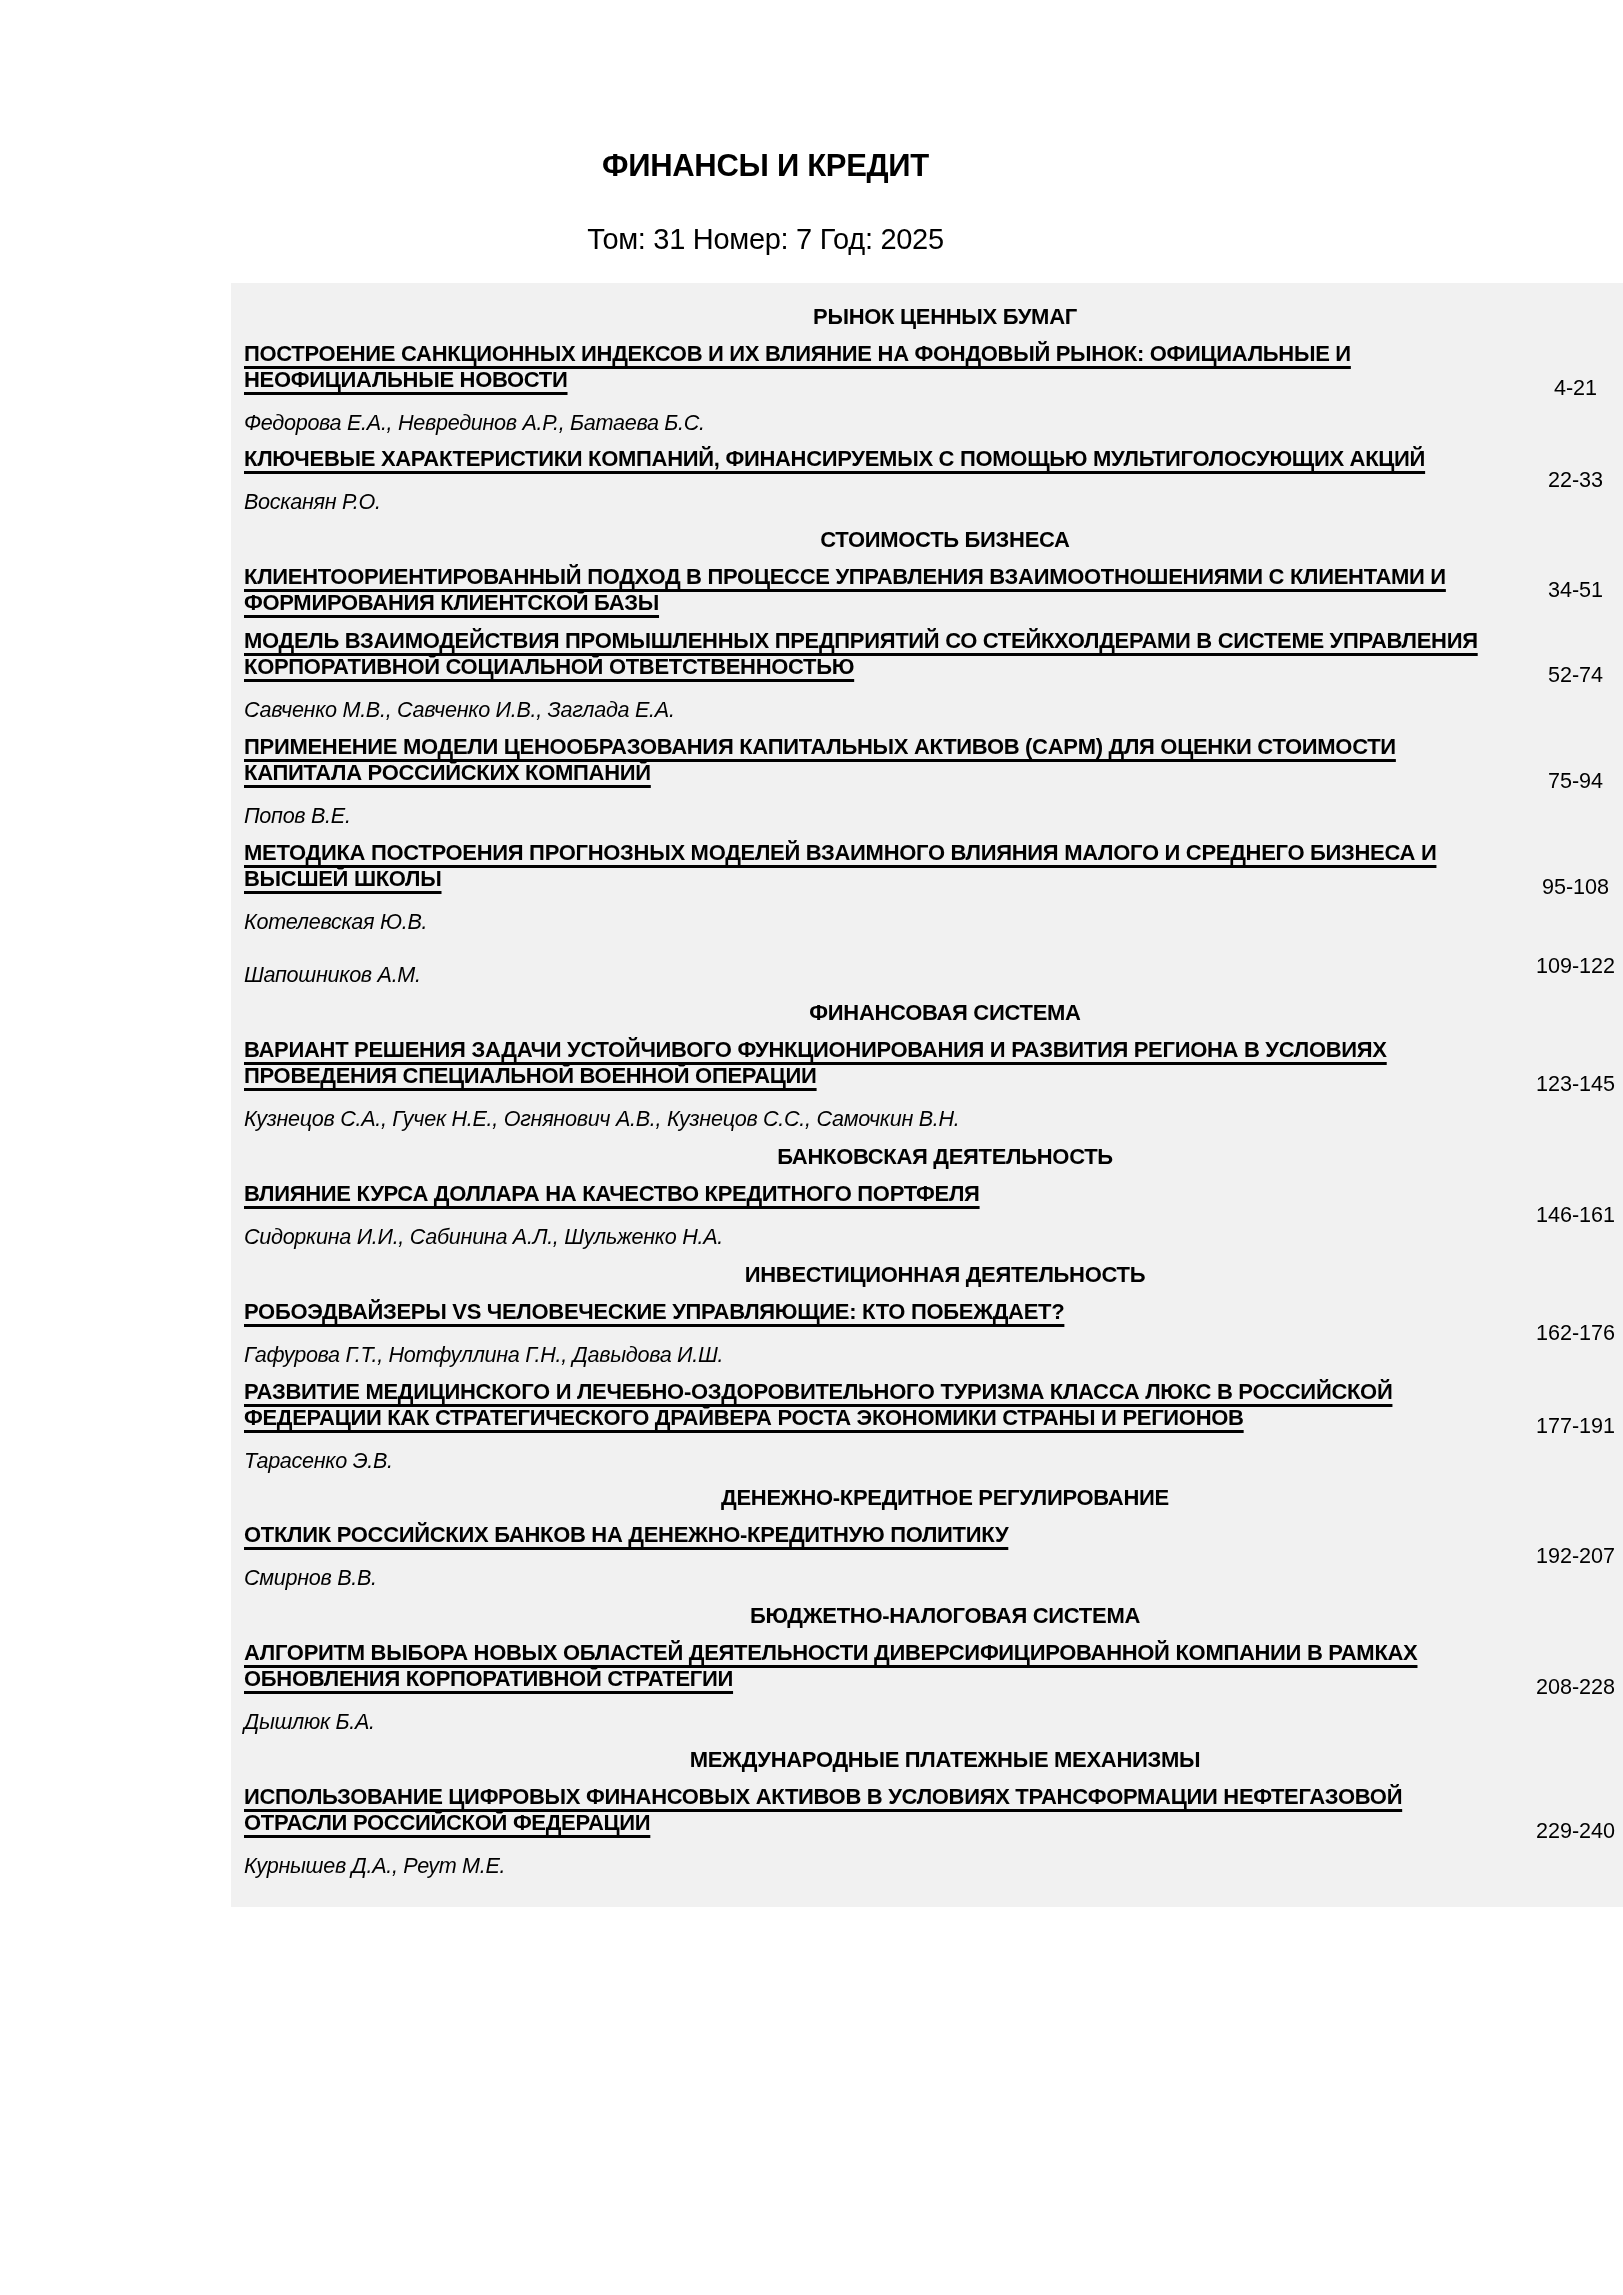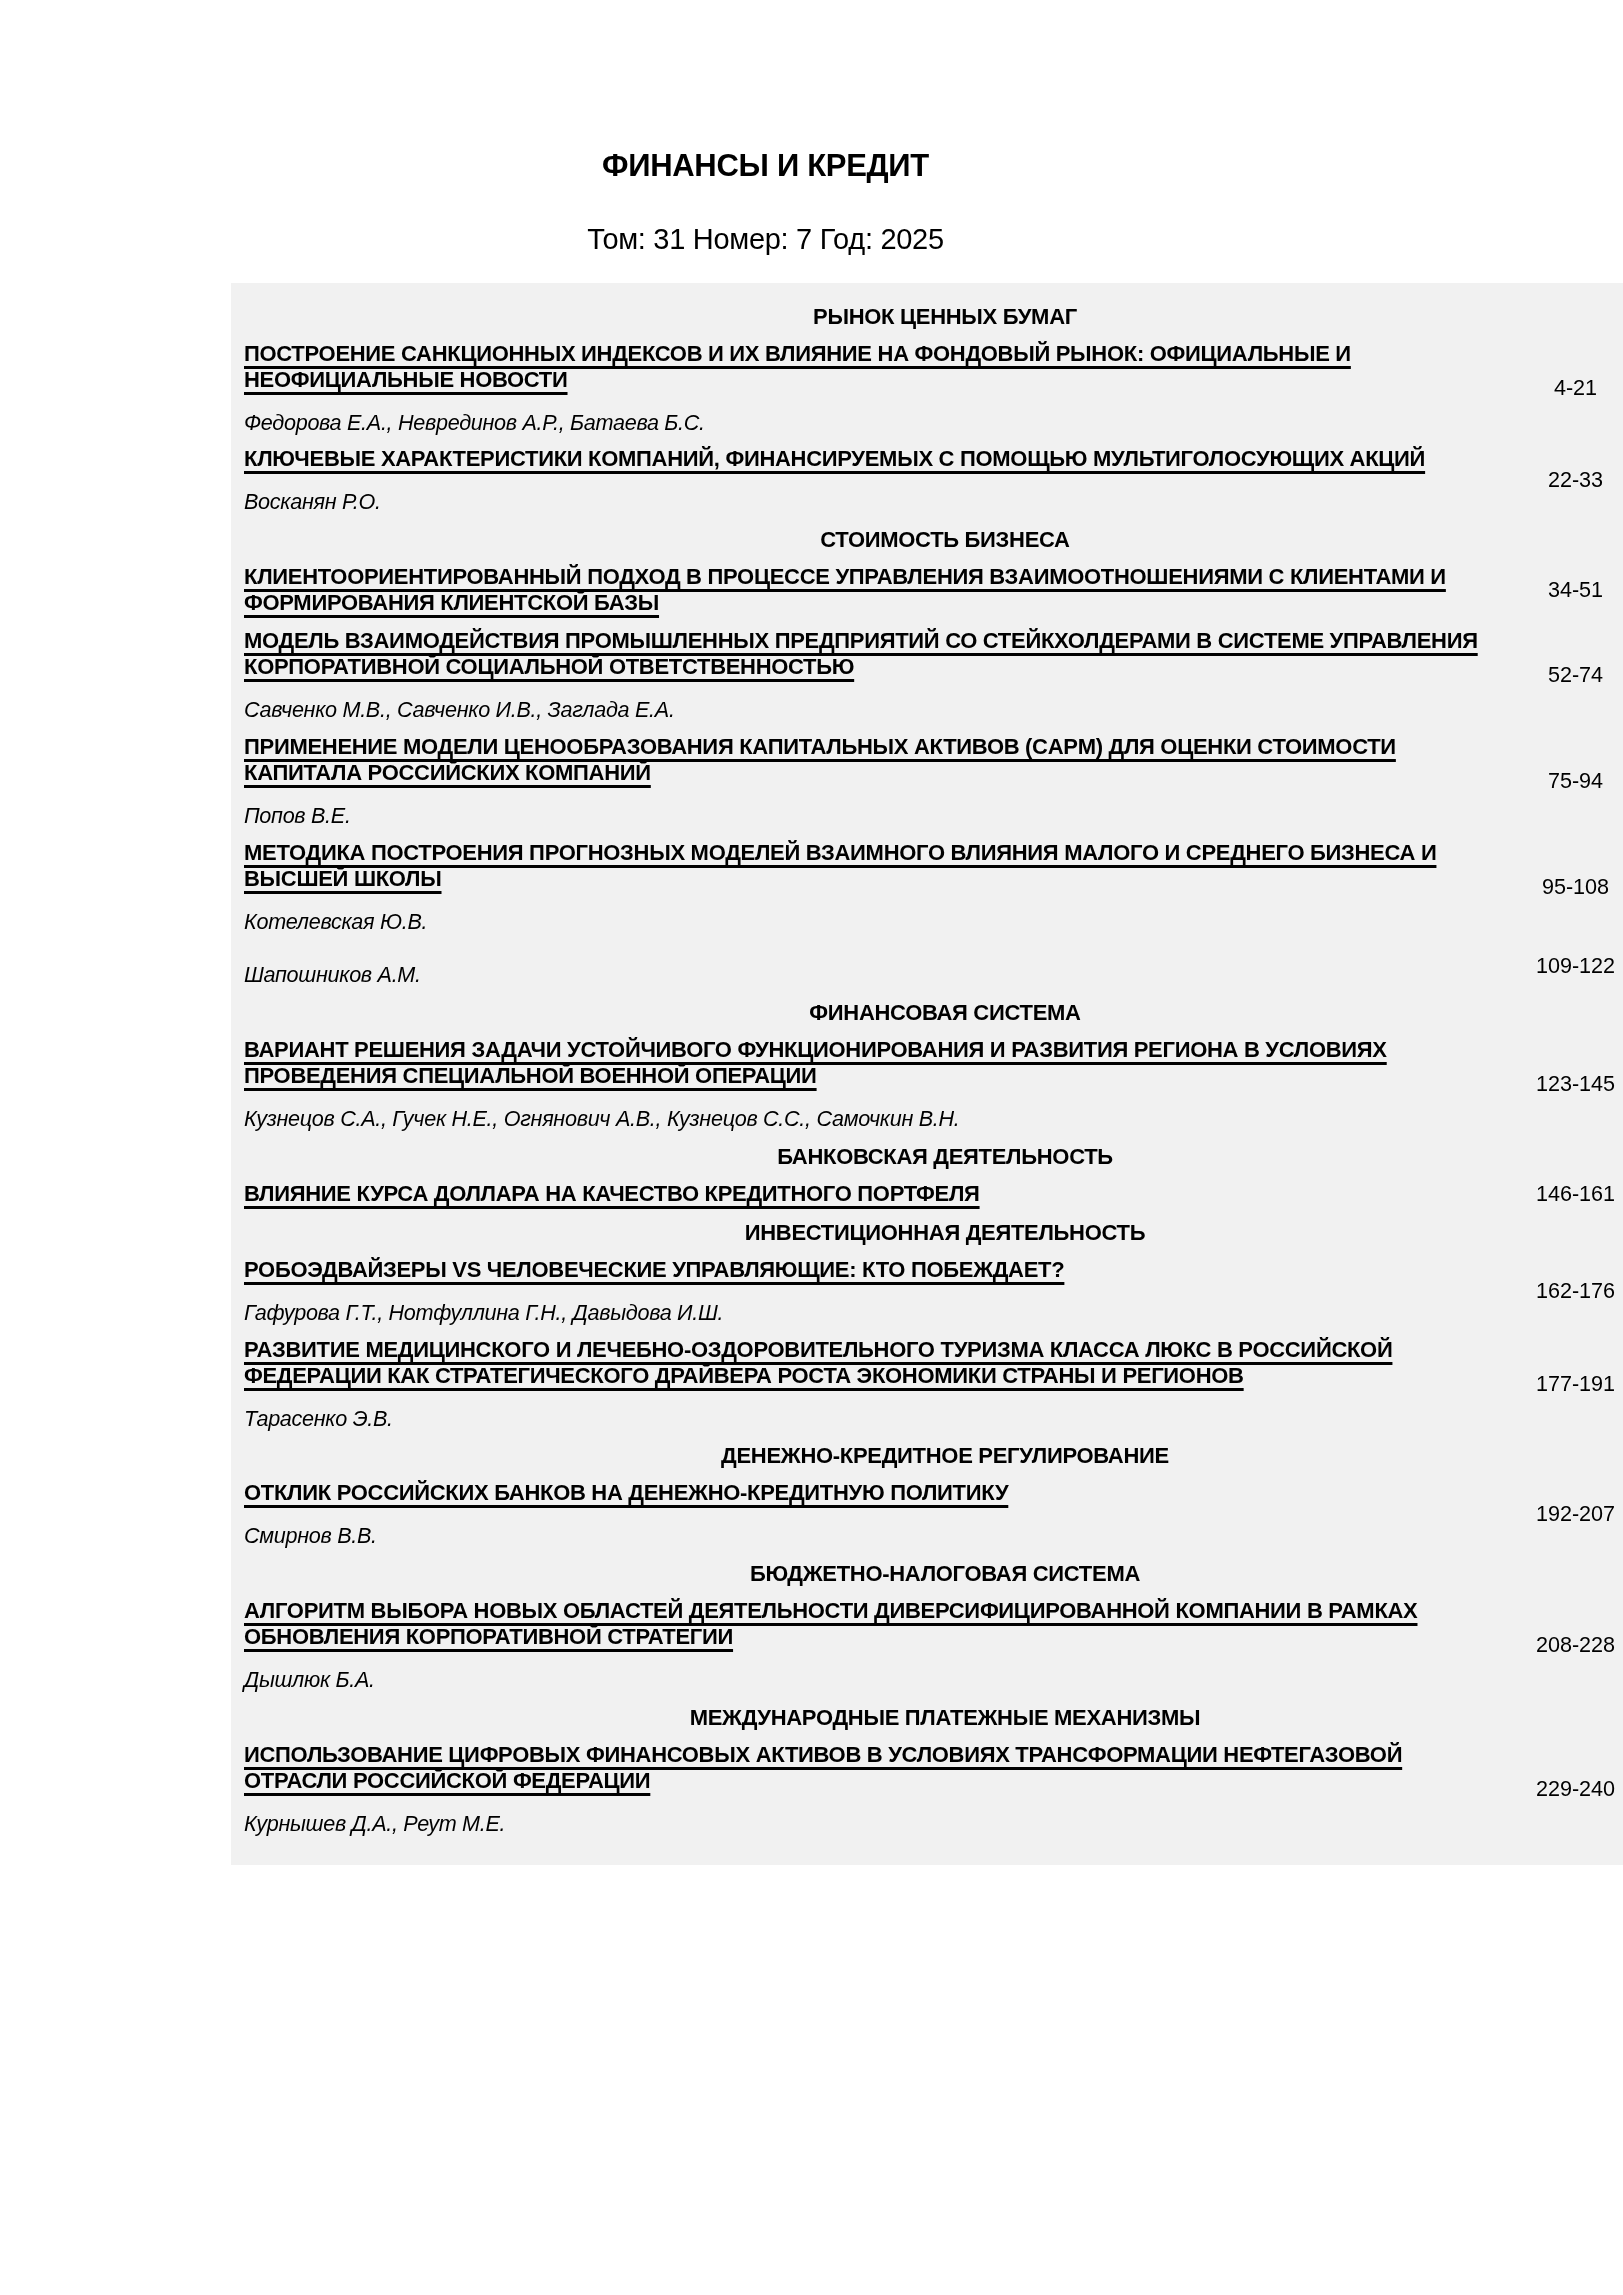"Сидоркина И.И., Сабинина А.Л., Шульженко" div.entry-authors { html: none -> <div>Сидоркина И.И., Сабинина А.Л., Шульженко Н.А.</div> }
